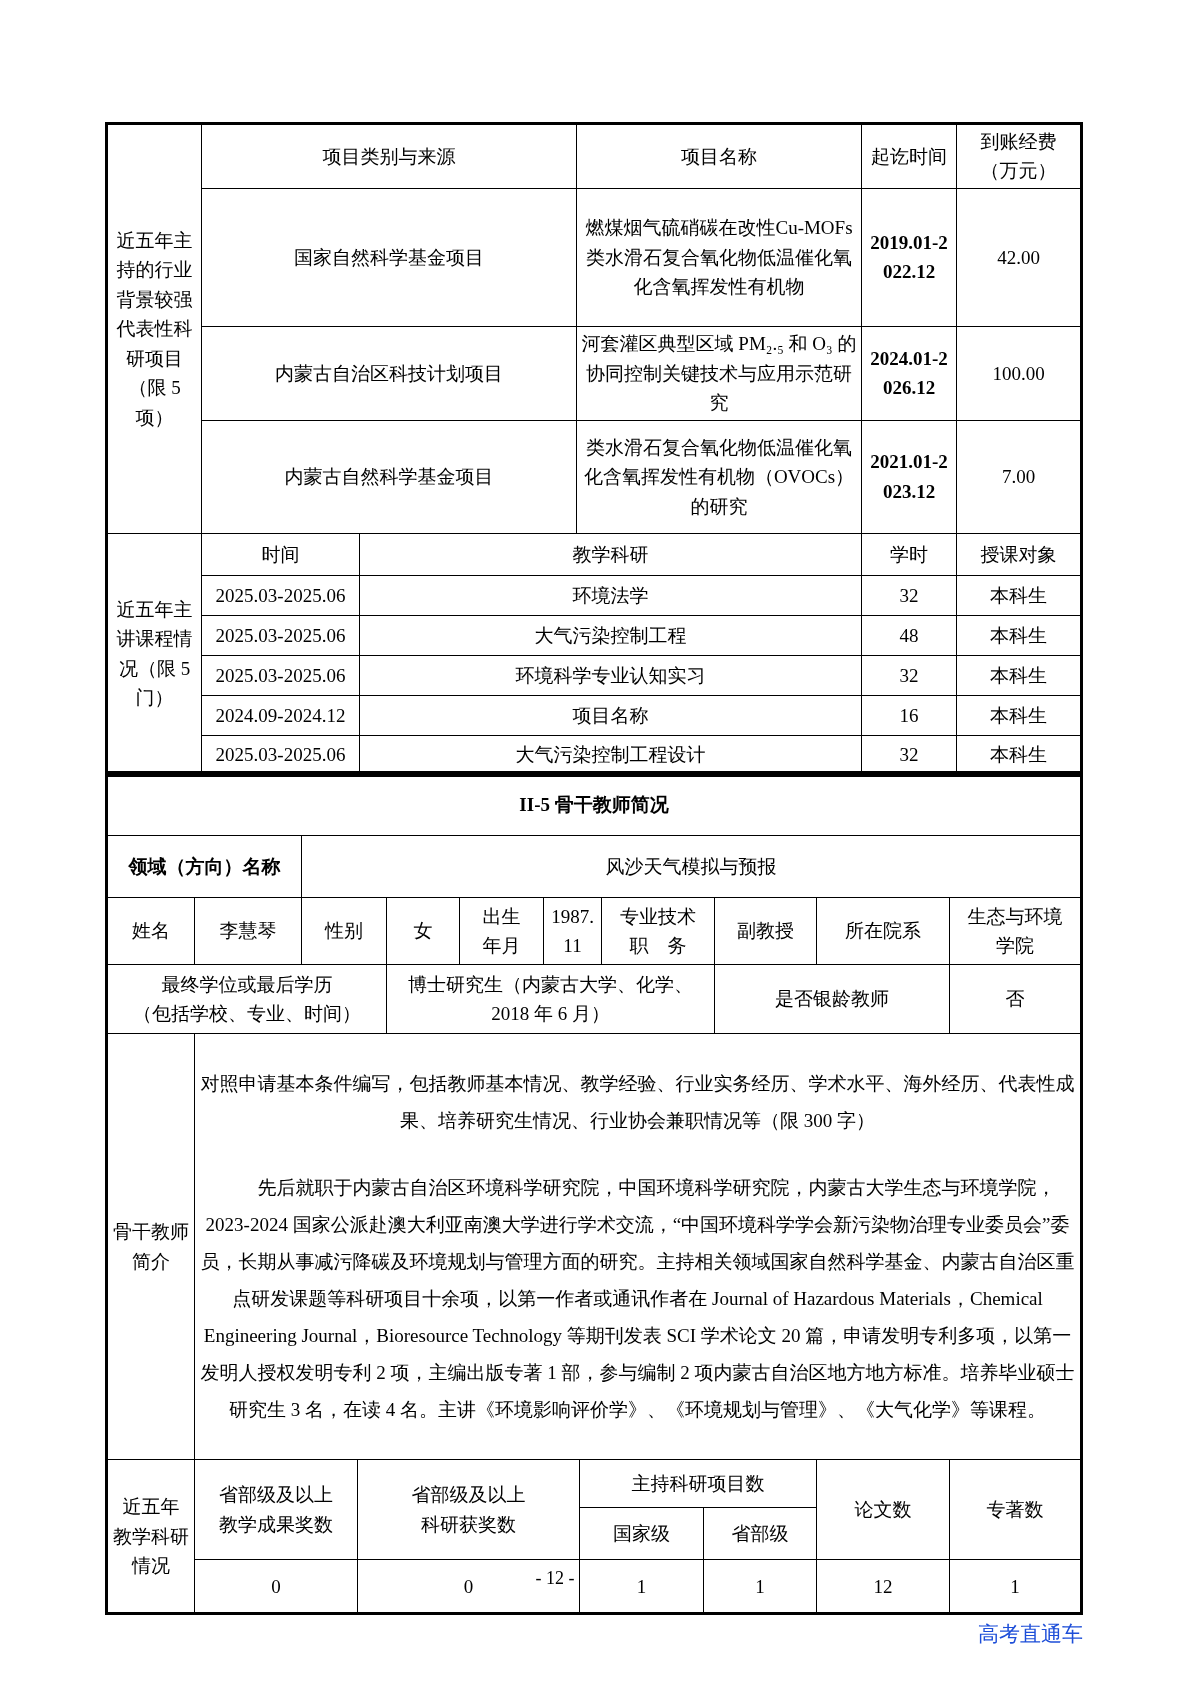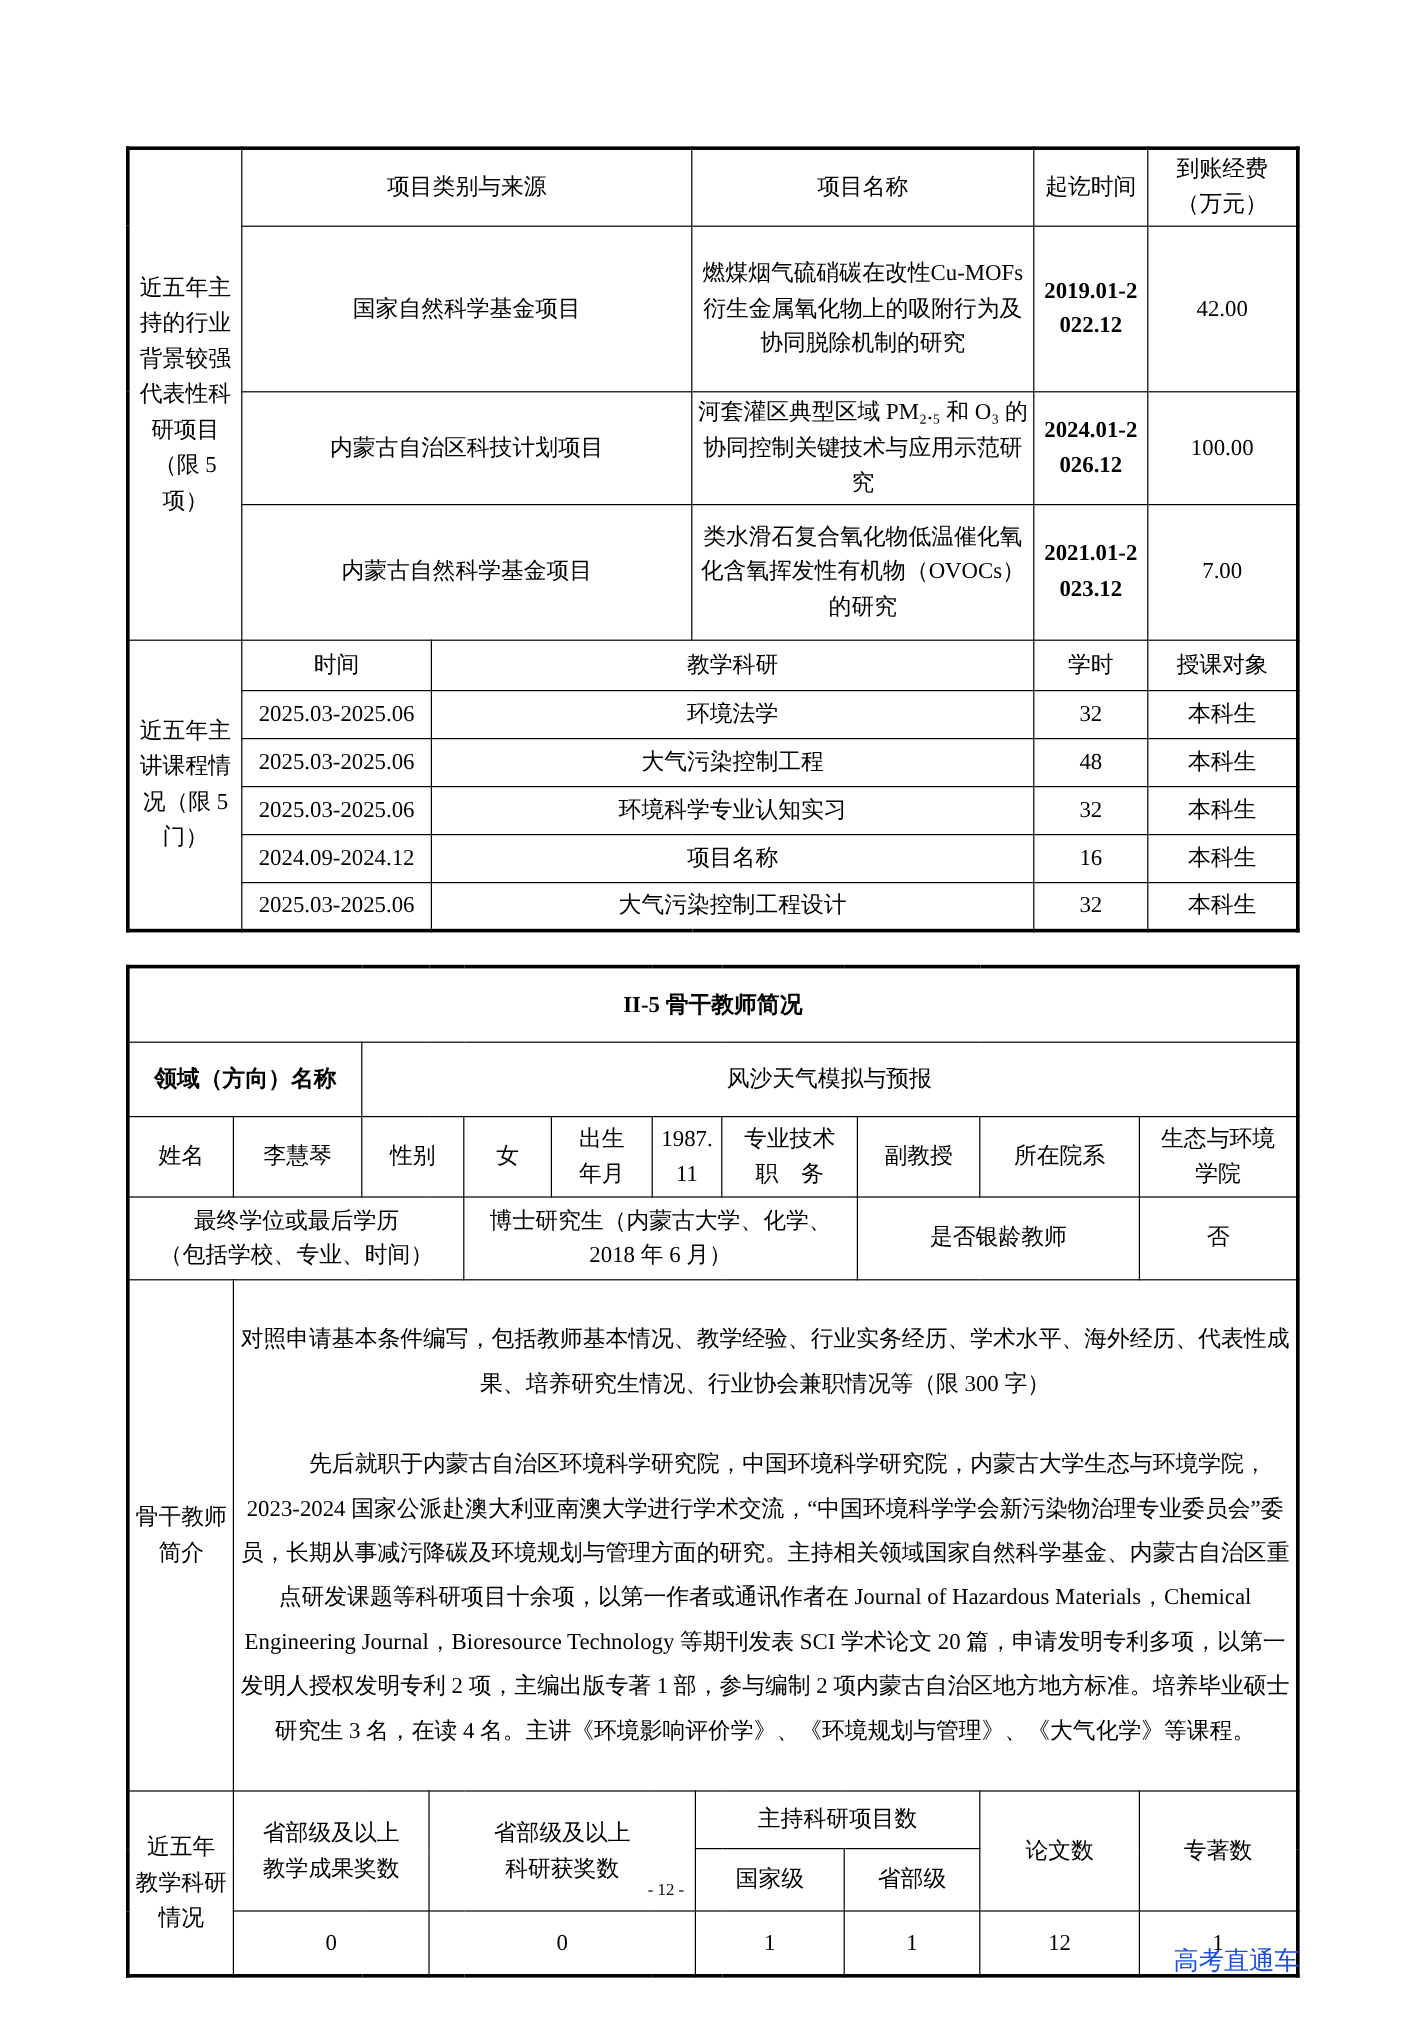"燃煤烟气硫硝碳在改性Cu-MOFs" td.just { text: 衍生金属氧化物上的吸附行为及协同脱除机制的研究 -> 类水滑石复合氧化物低温催化氧化含氧挥发性有机物 }
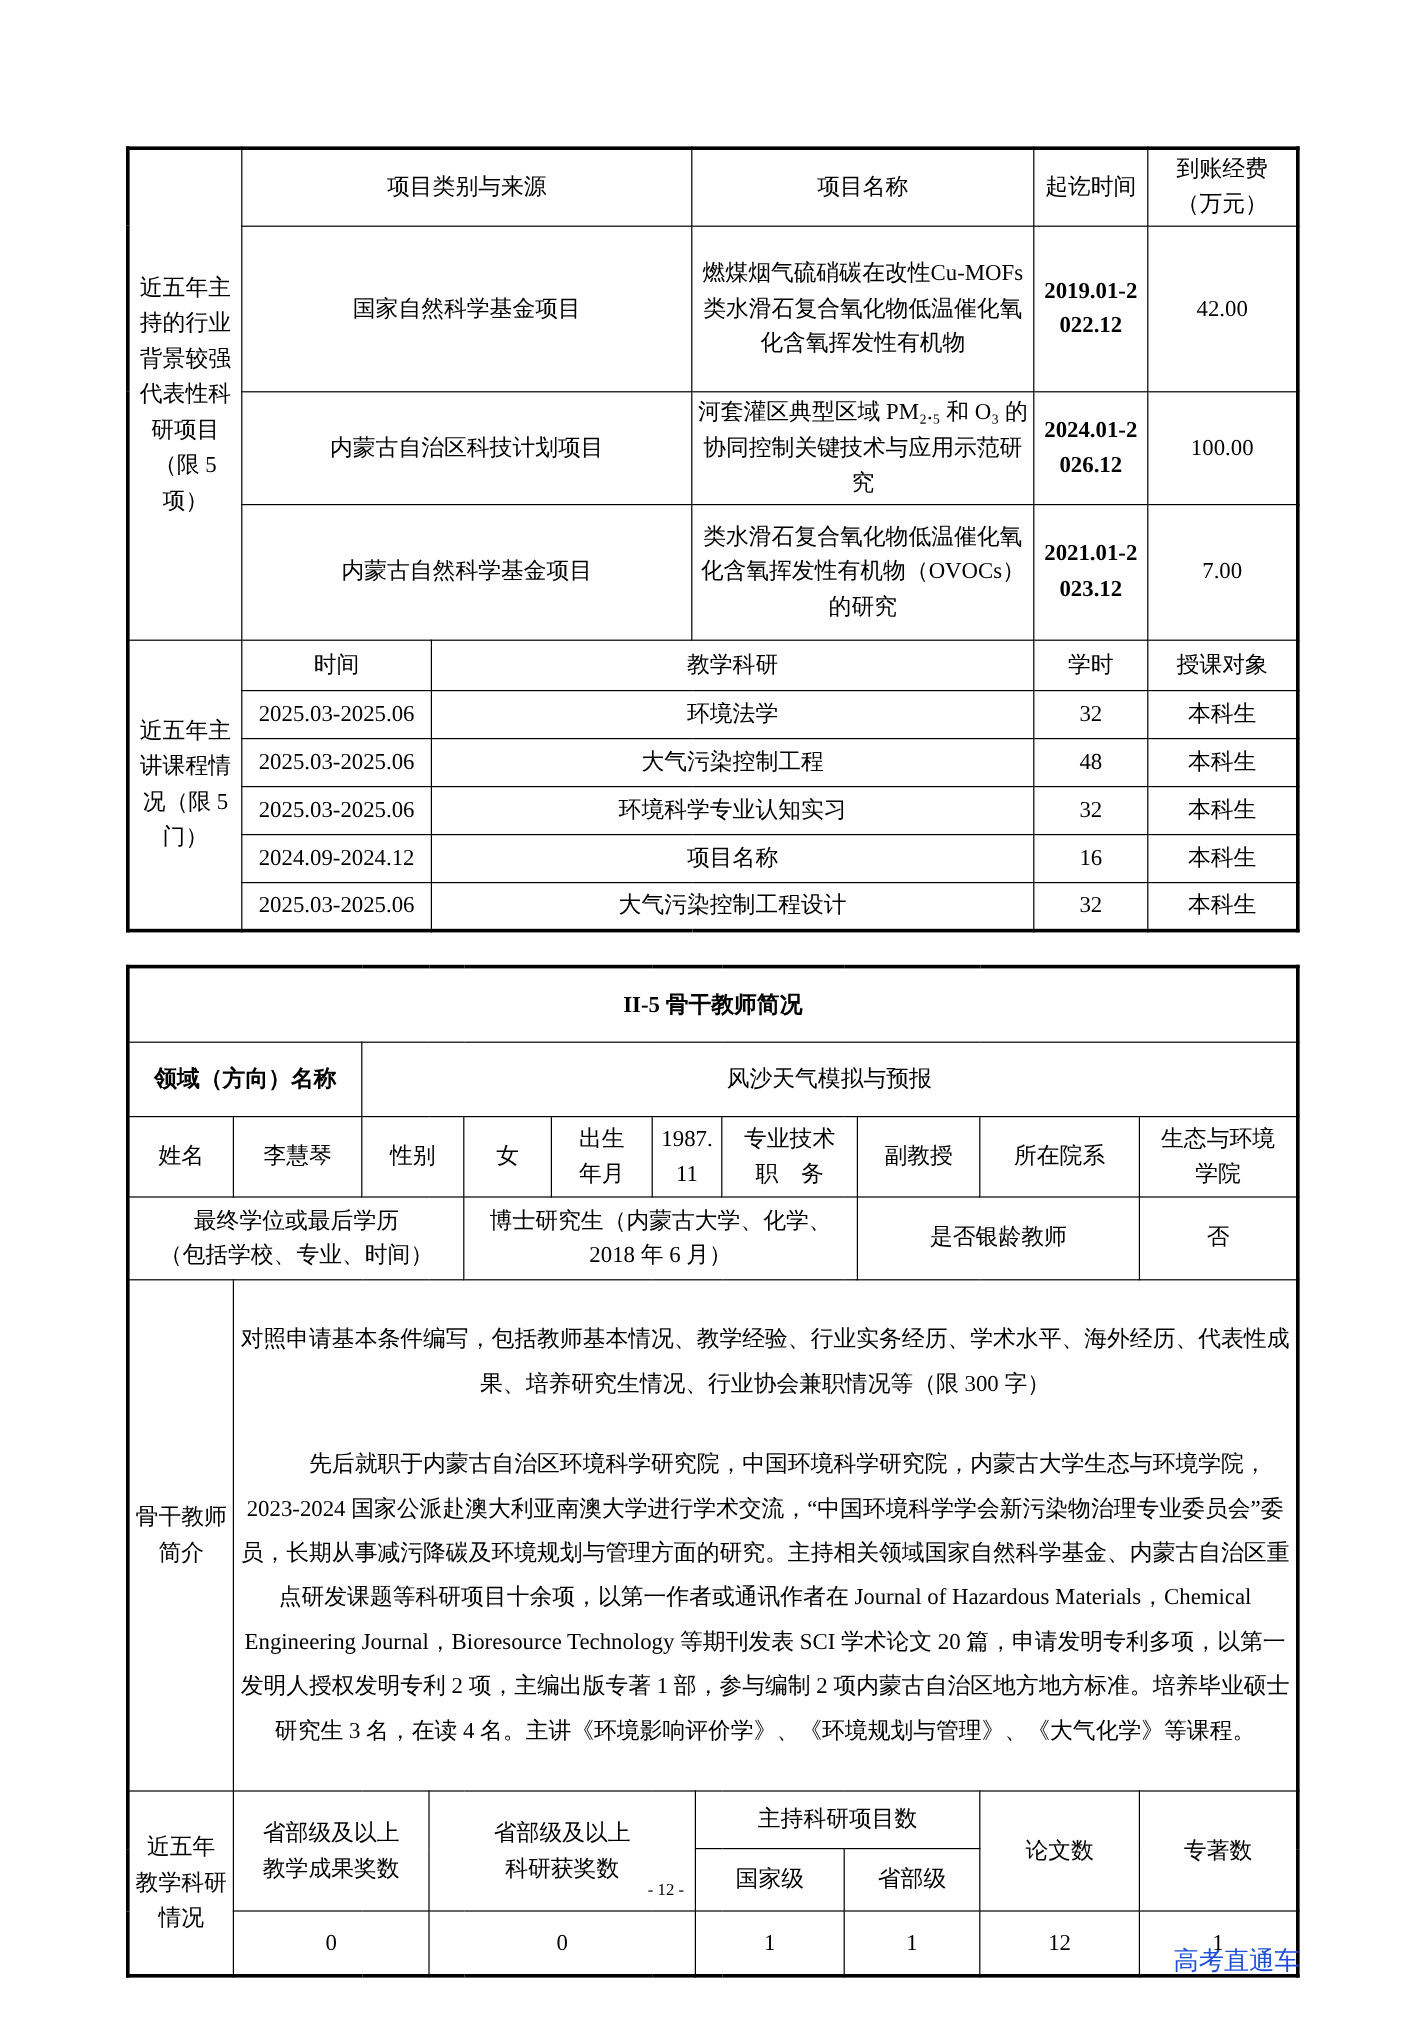"II-5 骨干教师简况" table.tbl { top: 804px -> 771px }
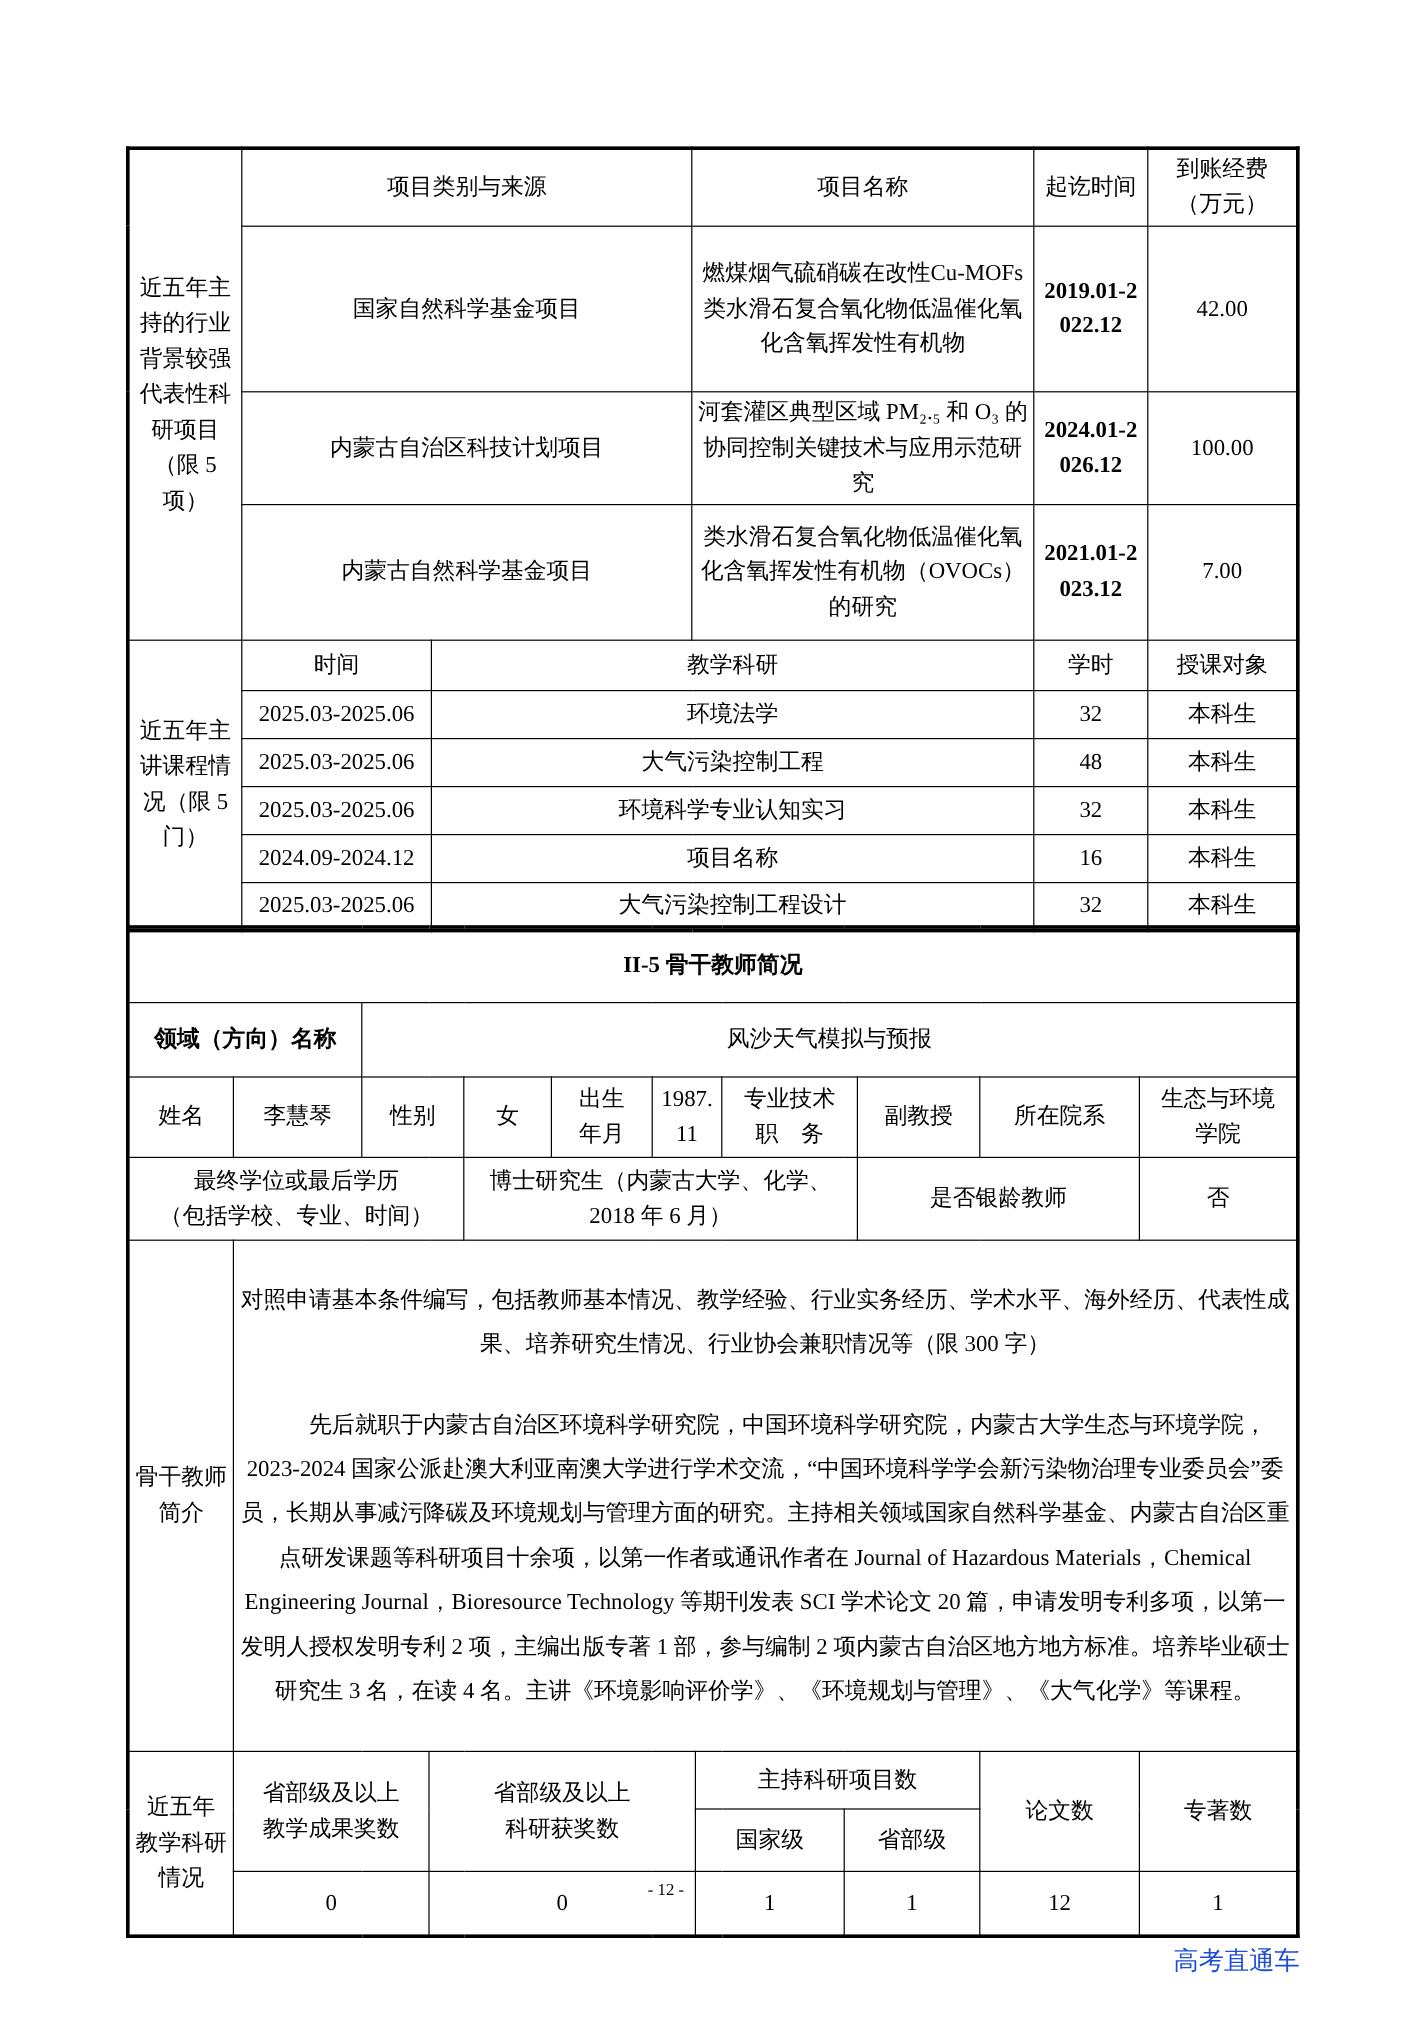"- 12 -" .pagenum { font-size: 14px -> 18px }
